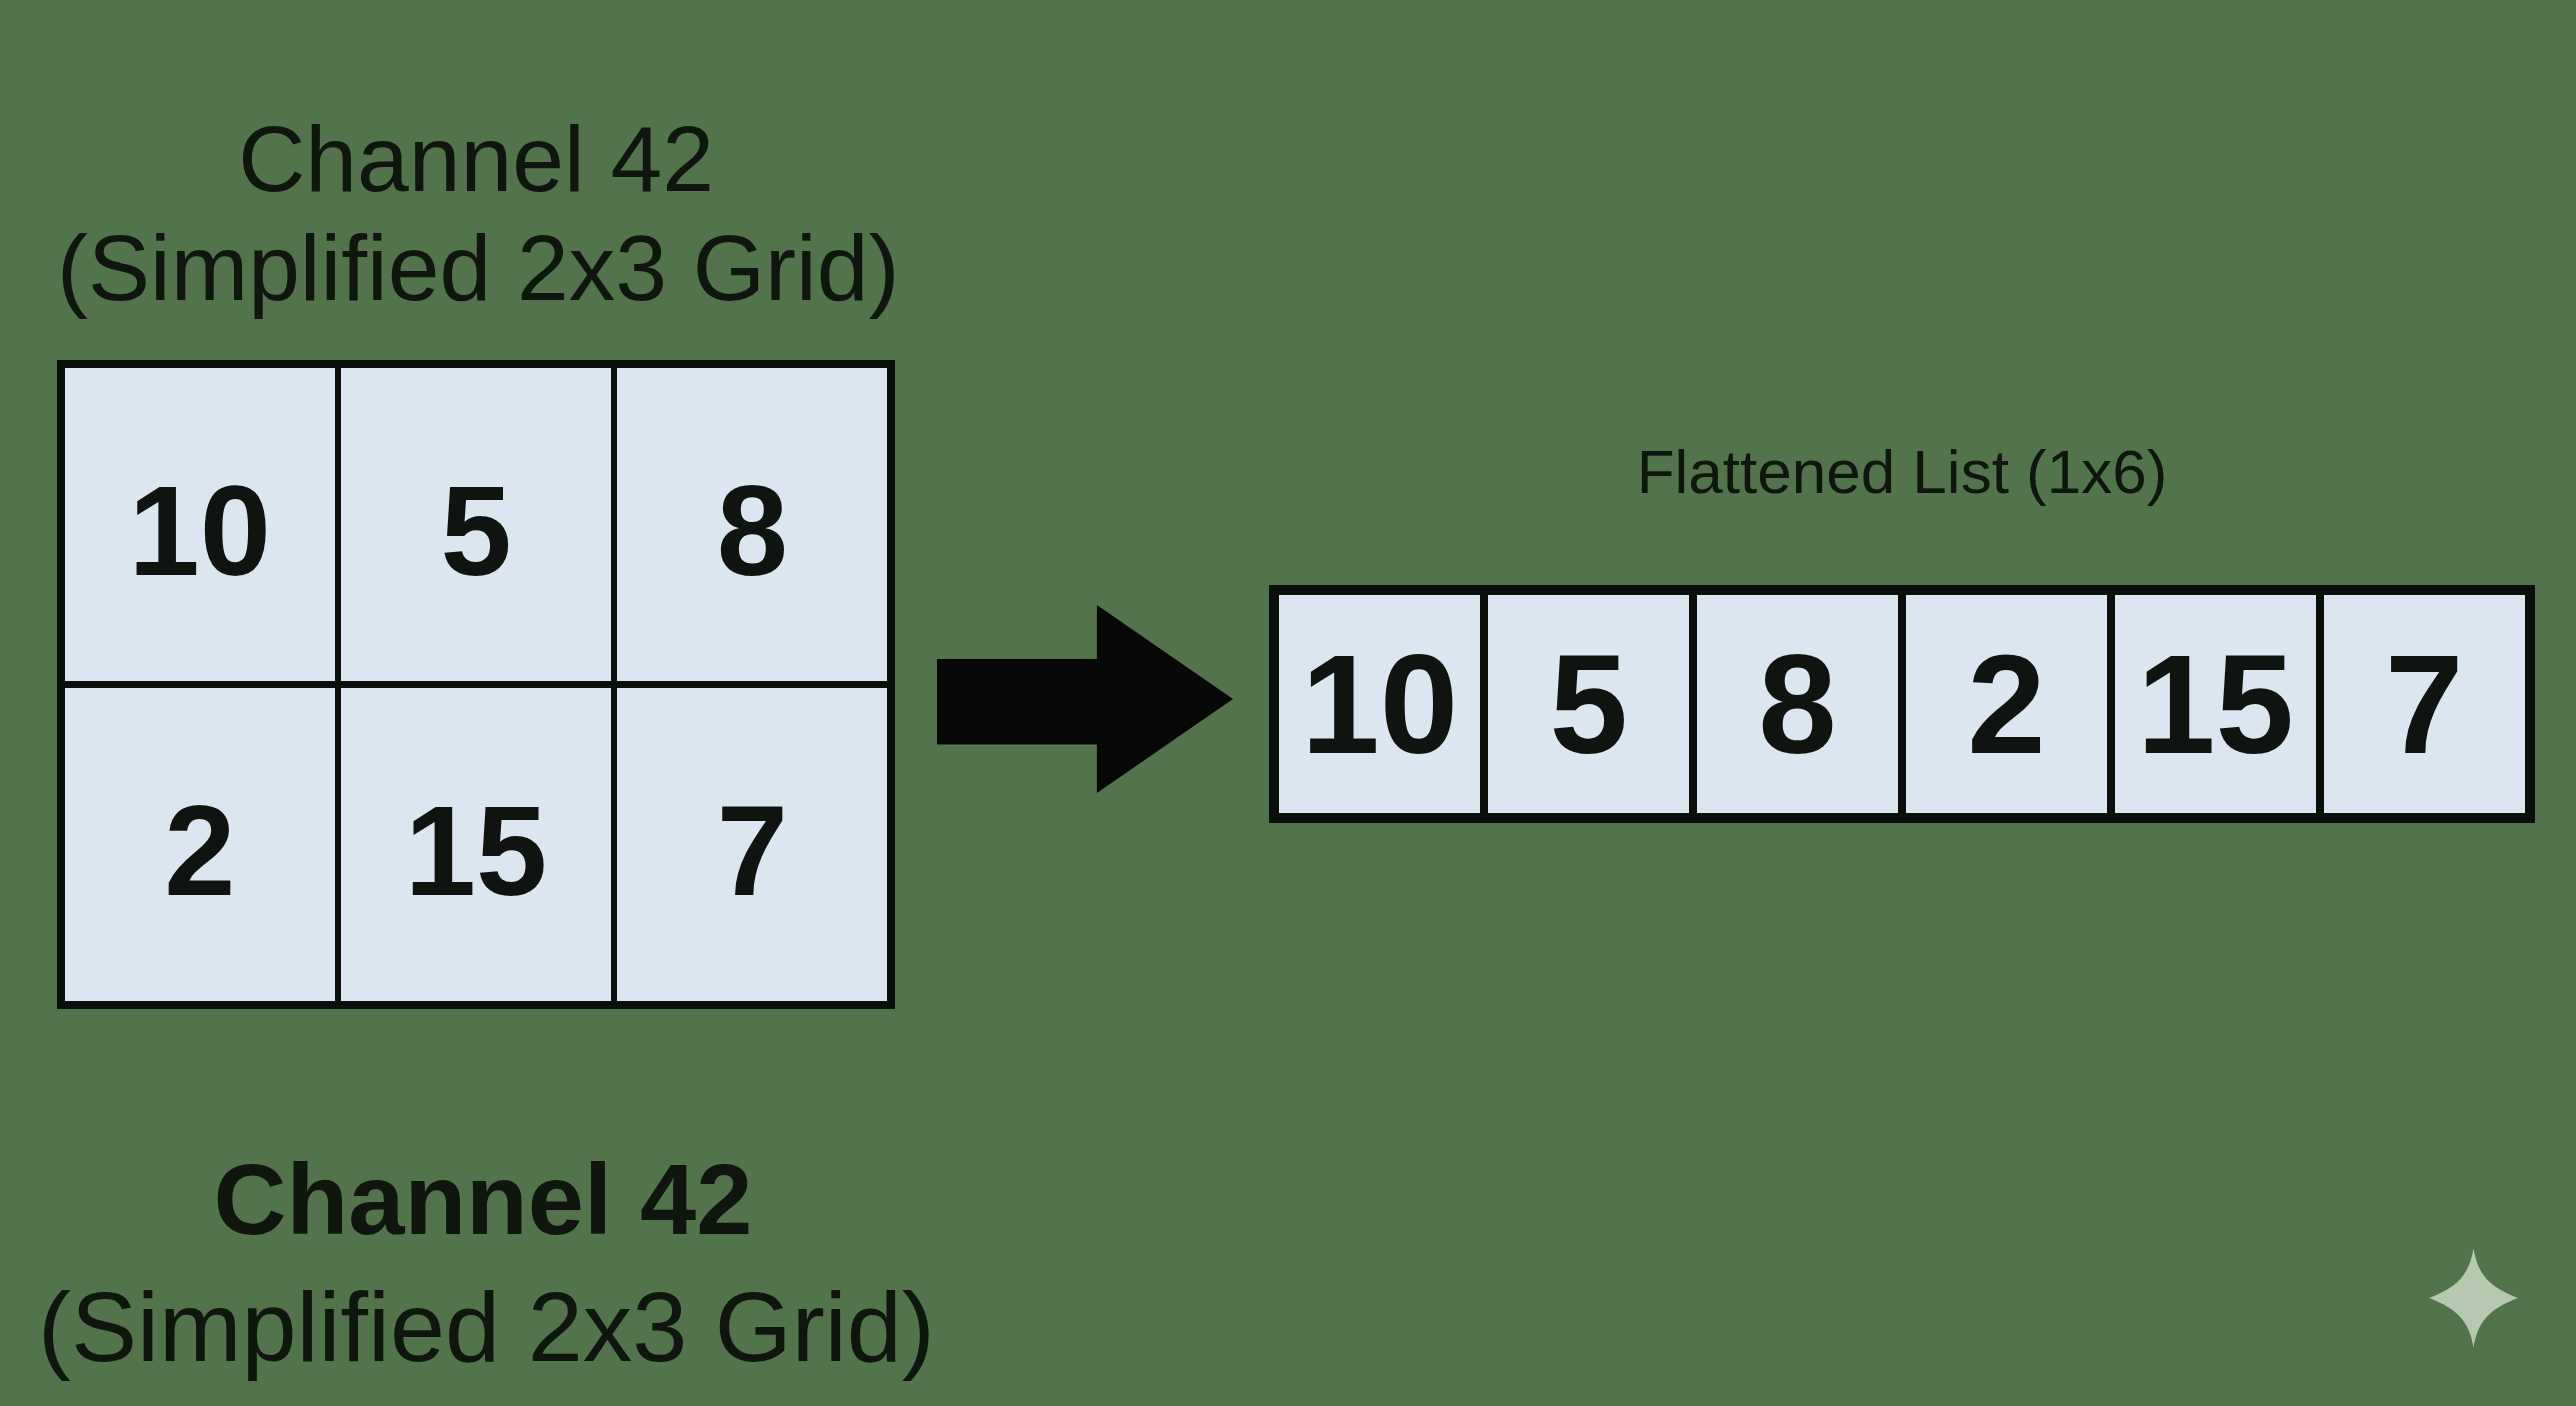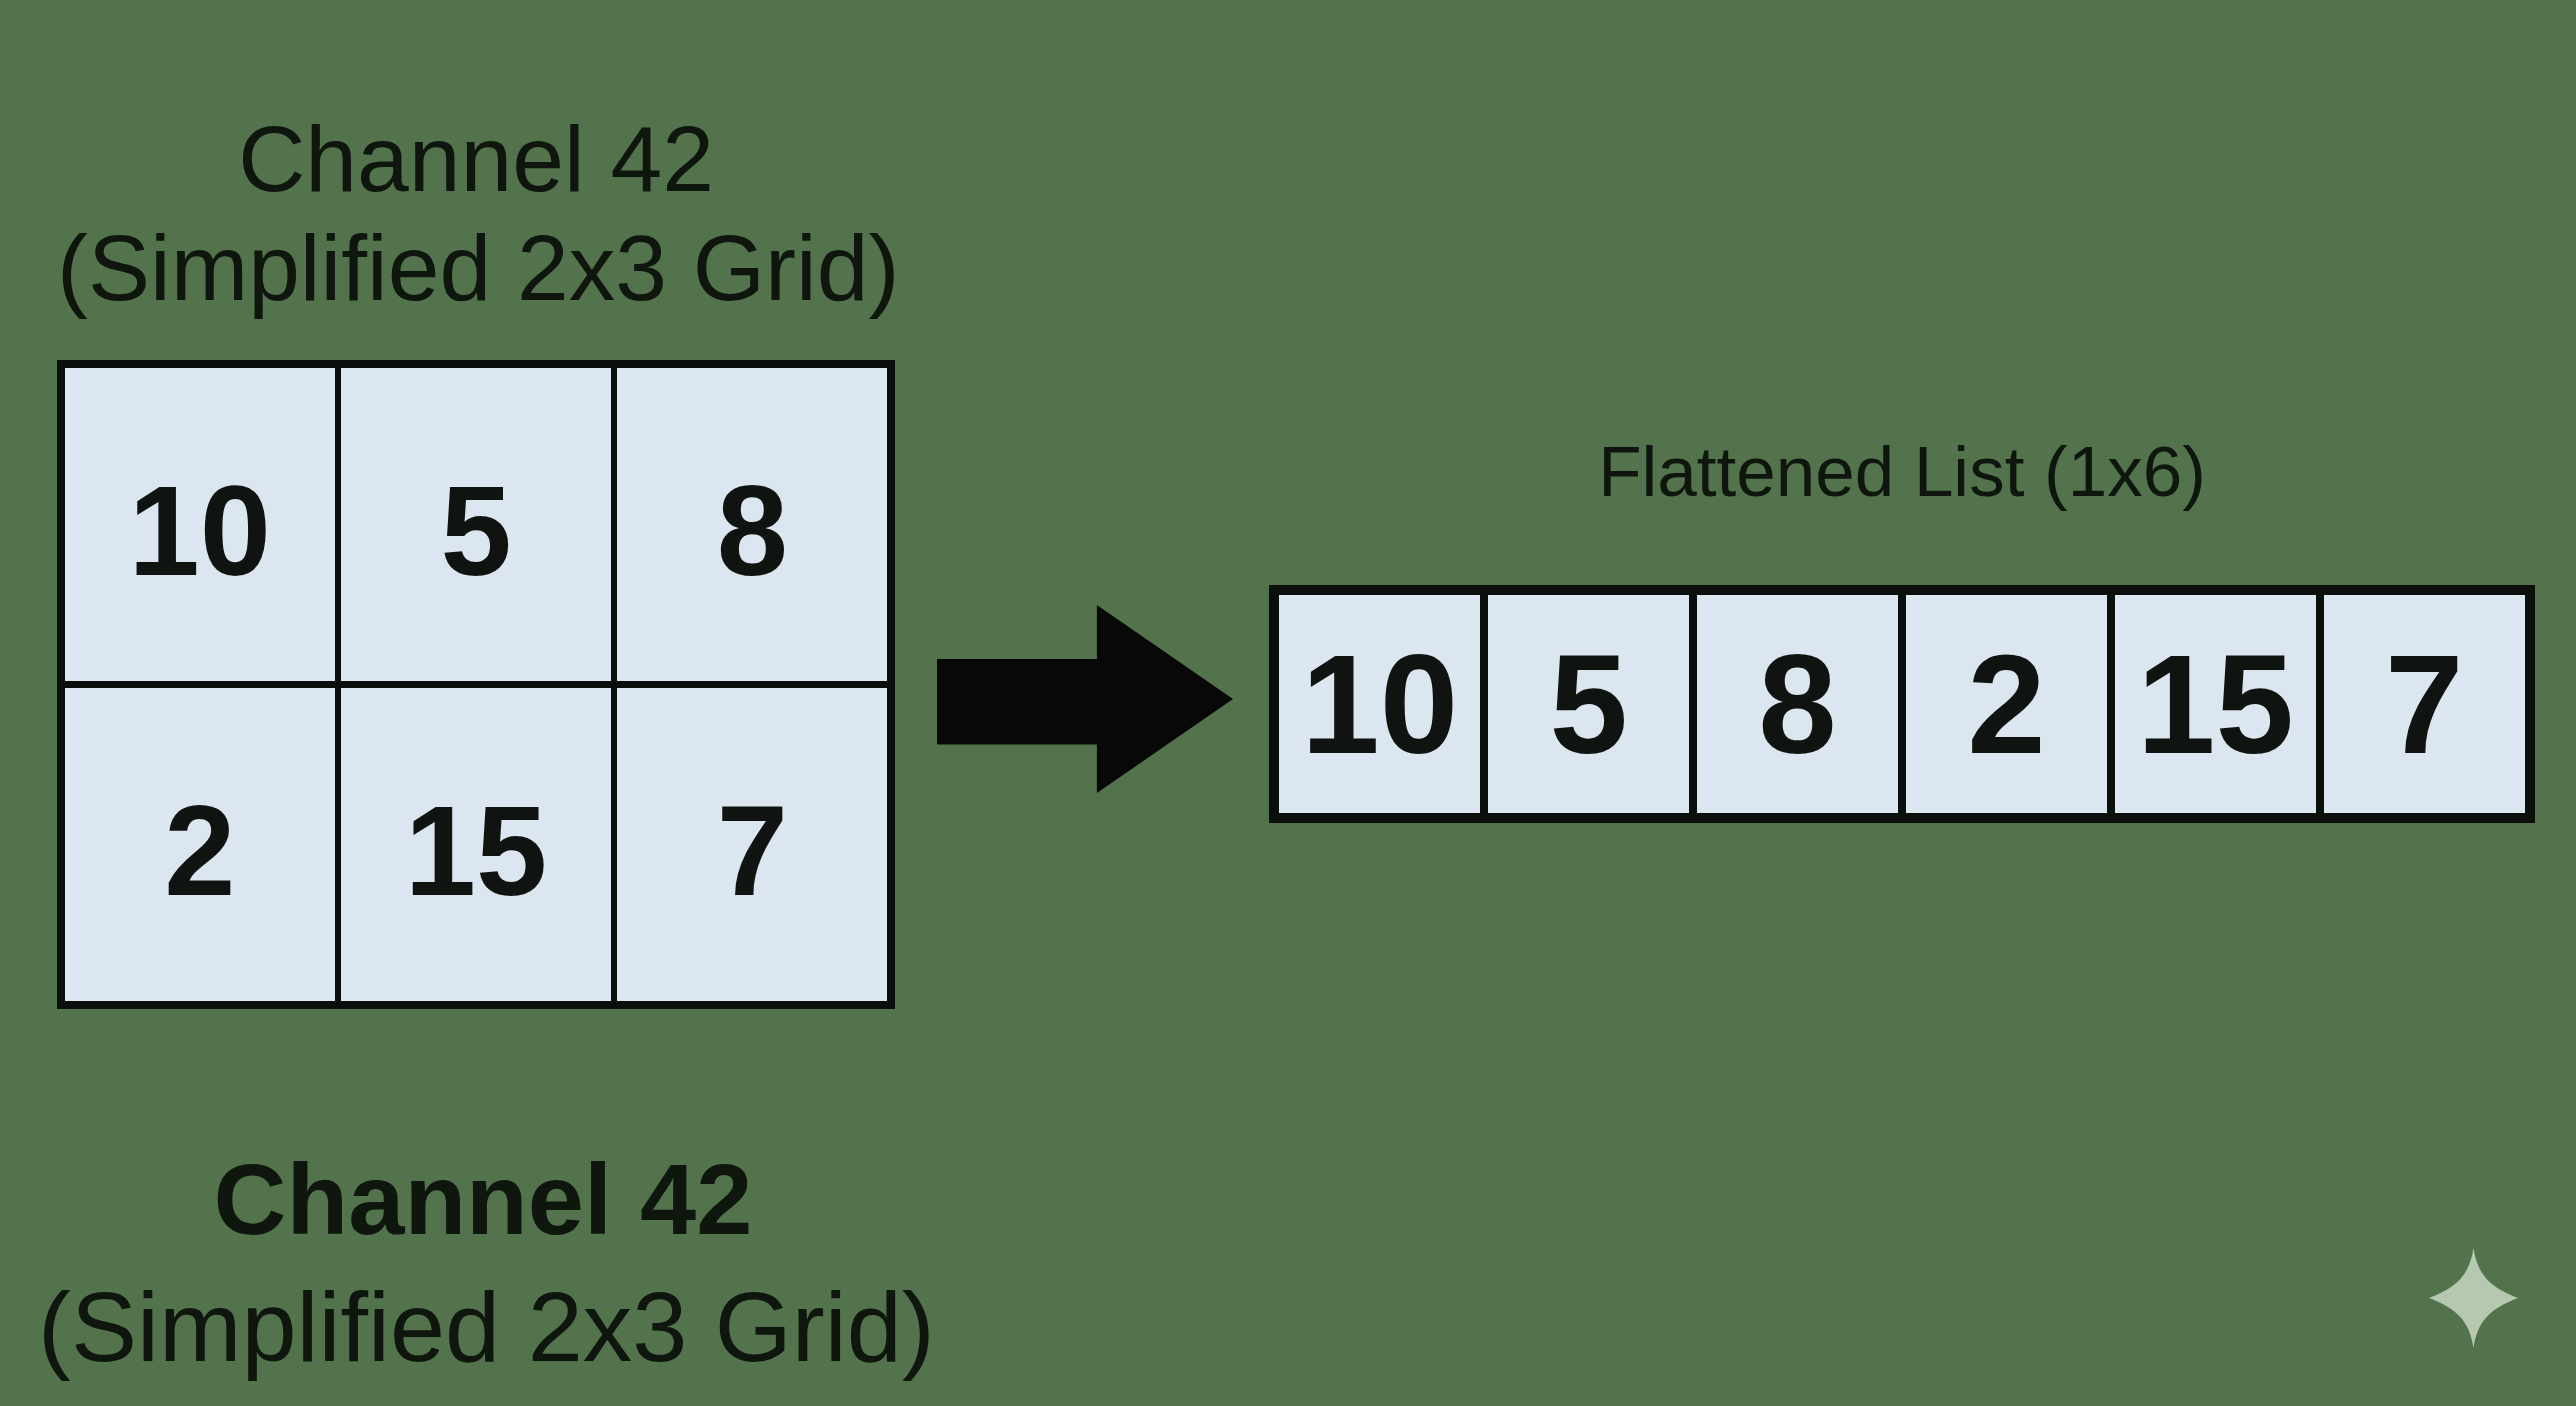"Flattened List (1x6)" .flat-title { font-size: 71px -> 62px }
